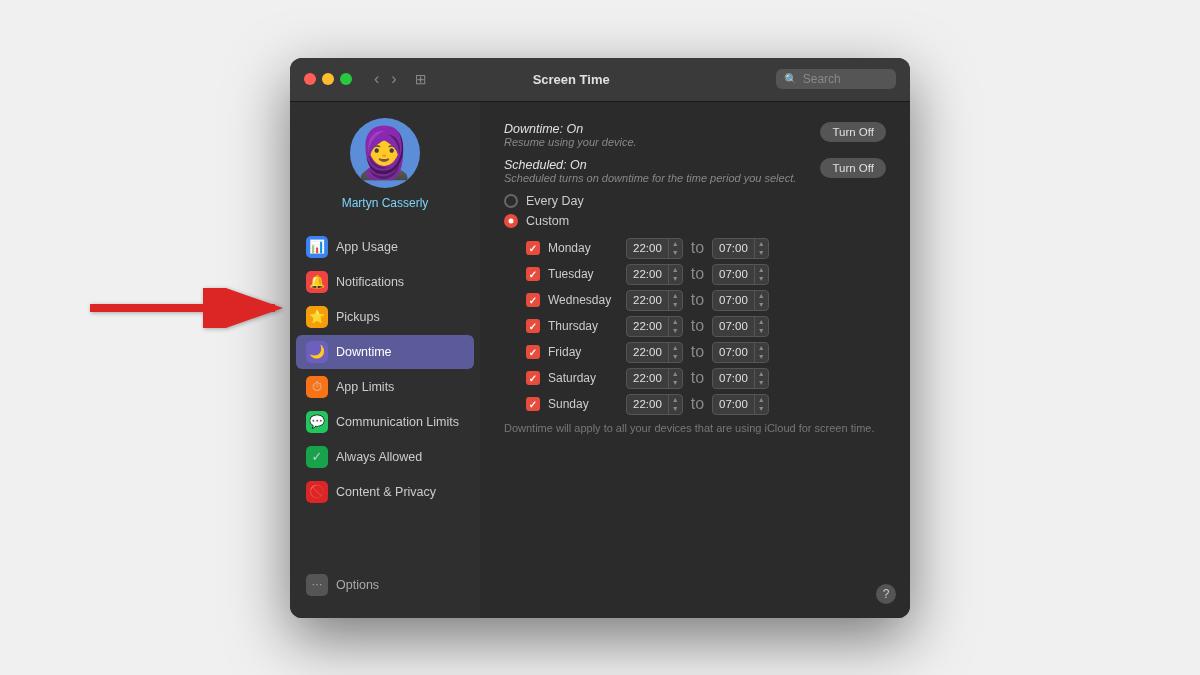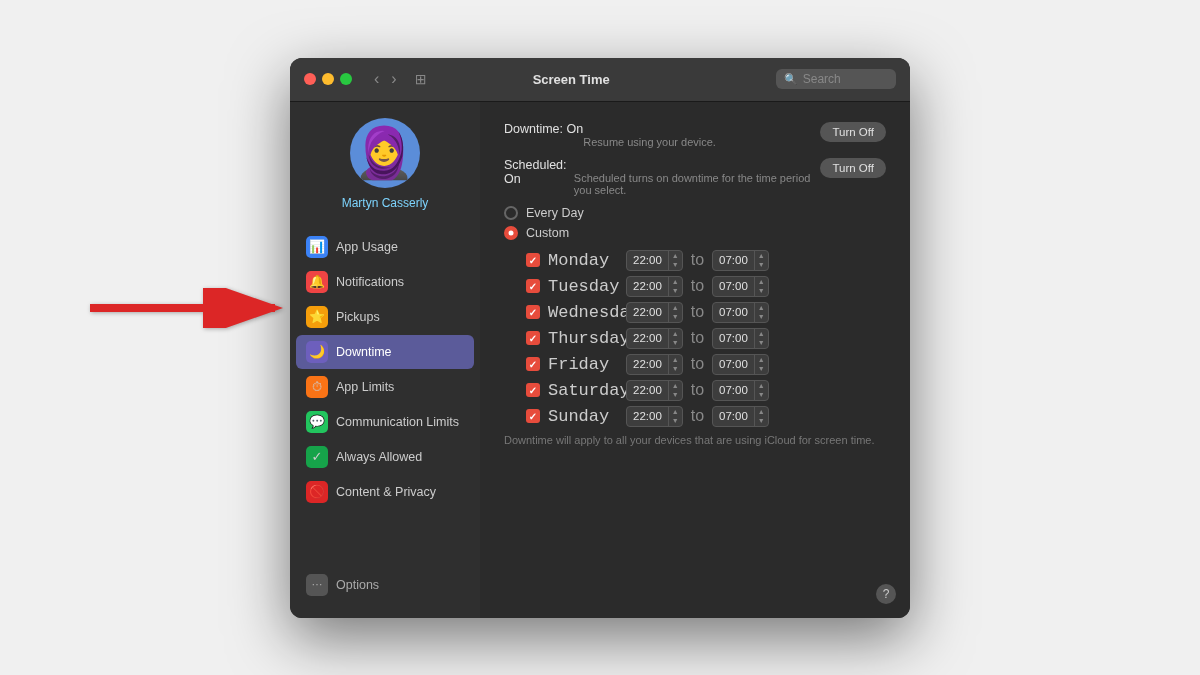"Downtime: On" .setting-label-group { flex-direction: row -> column; font-style: none -> italic }
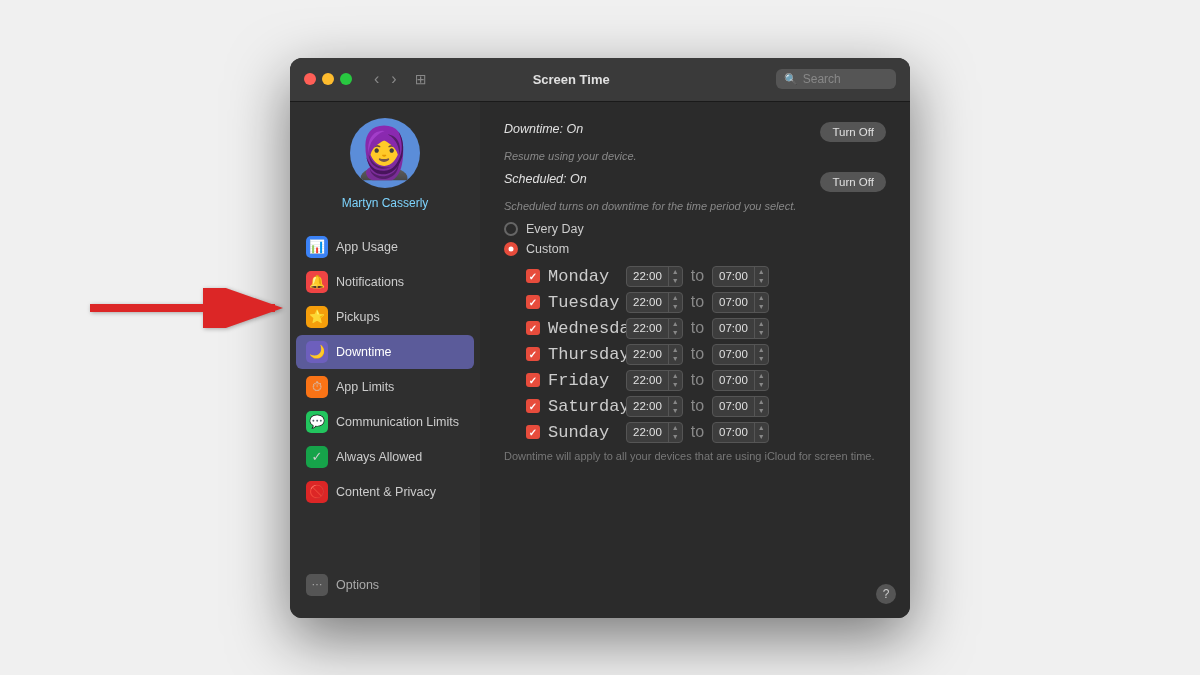"Resume using your device." .setting-sublabel { margin-top: 14px -> 0 }
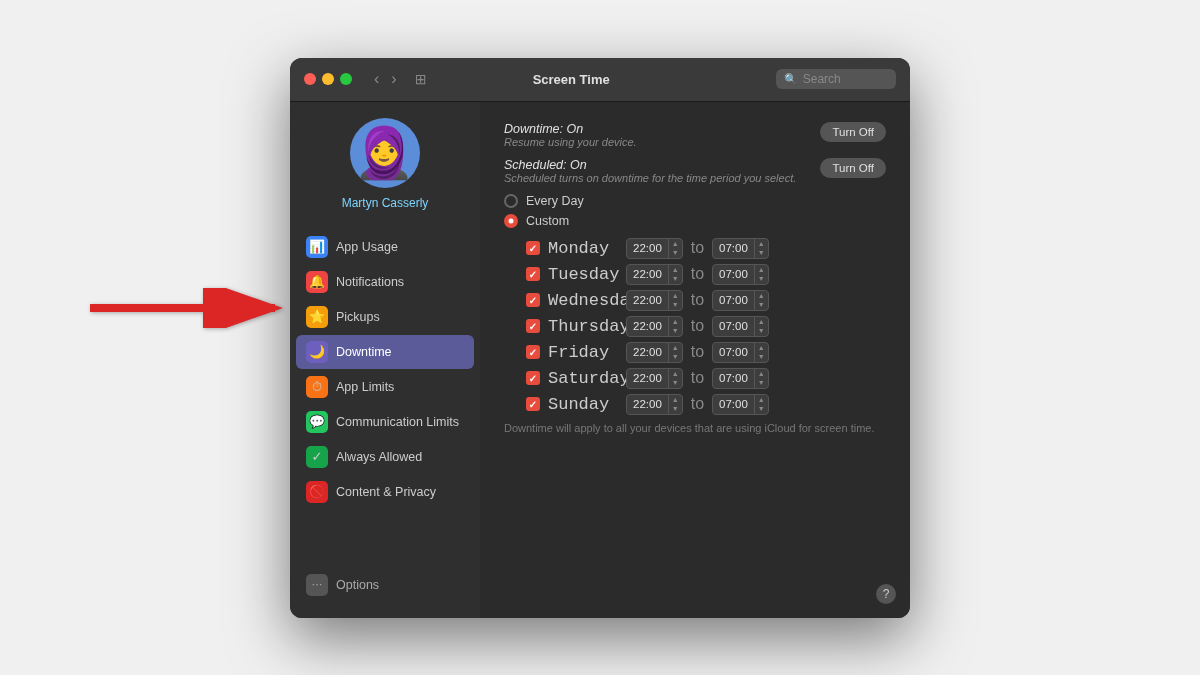"Monday" .day-name { font-family: Liberation Mono, monospace -> none; font-size: 17px -> 12px }
